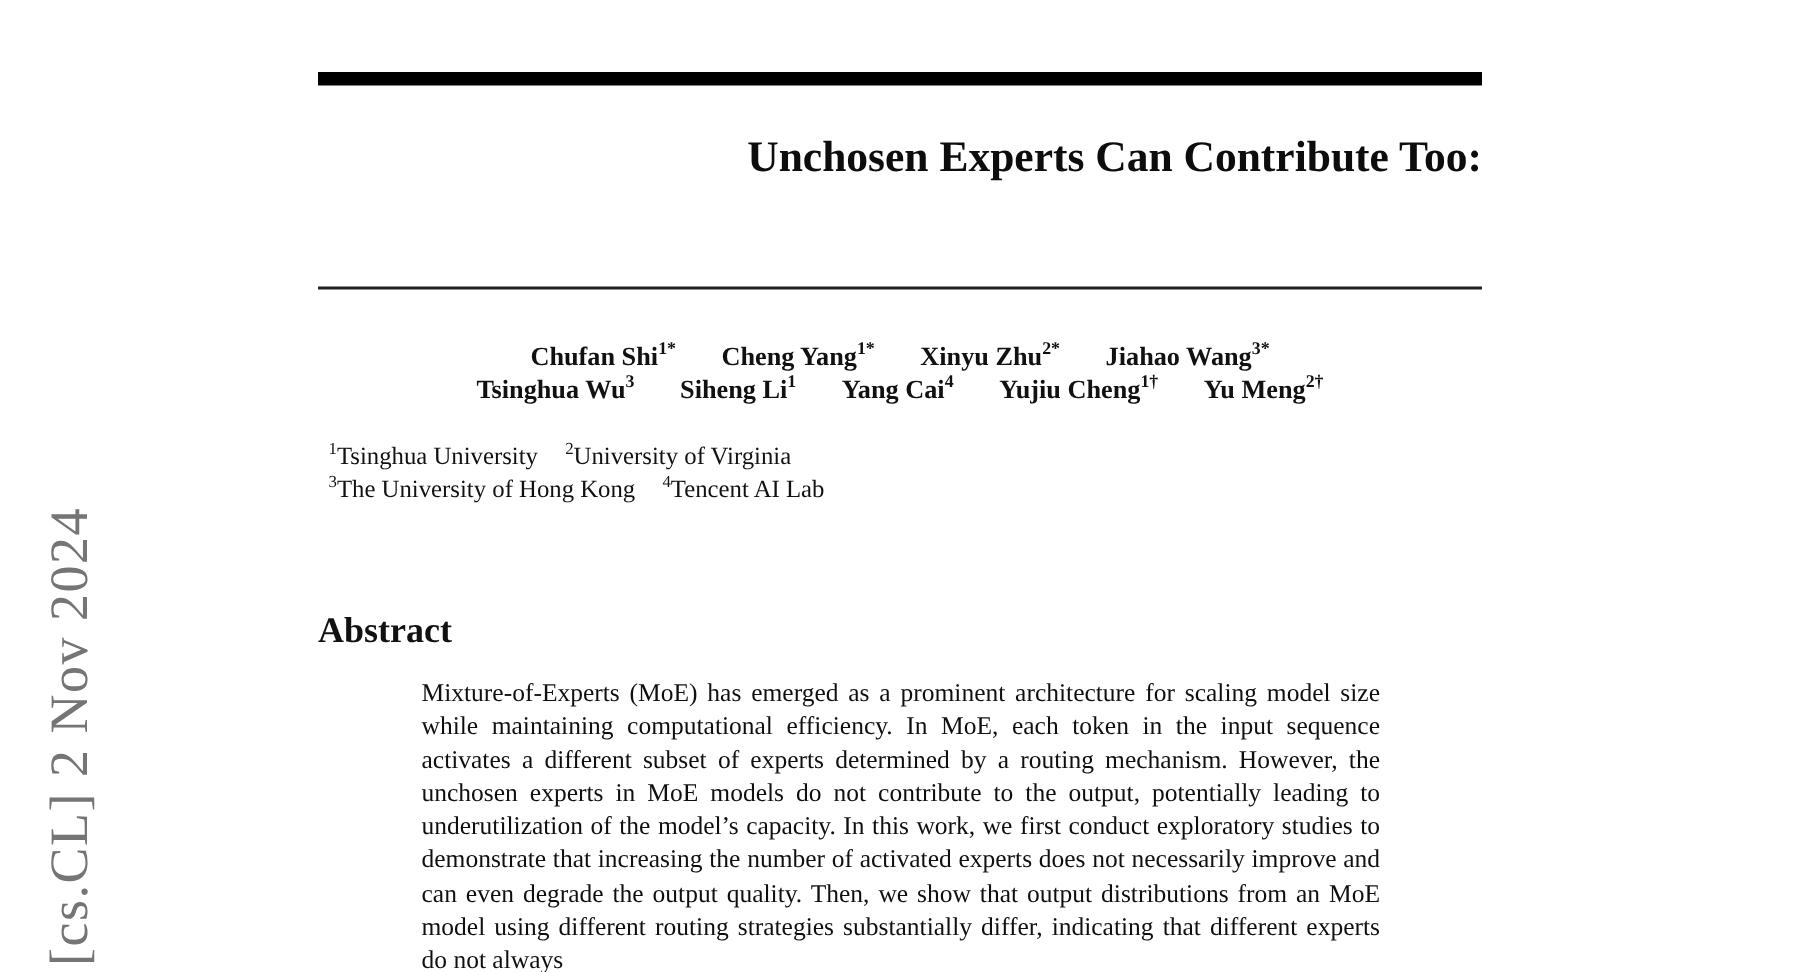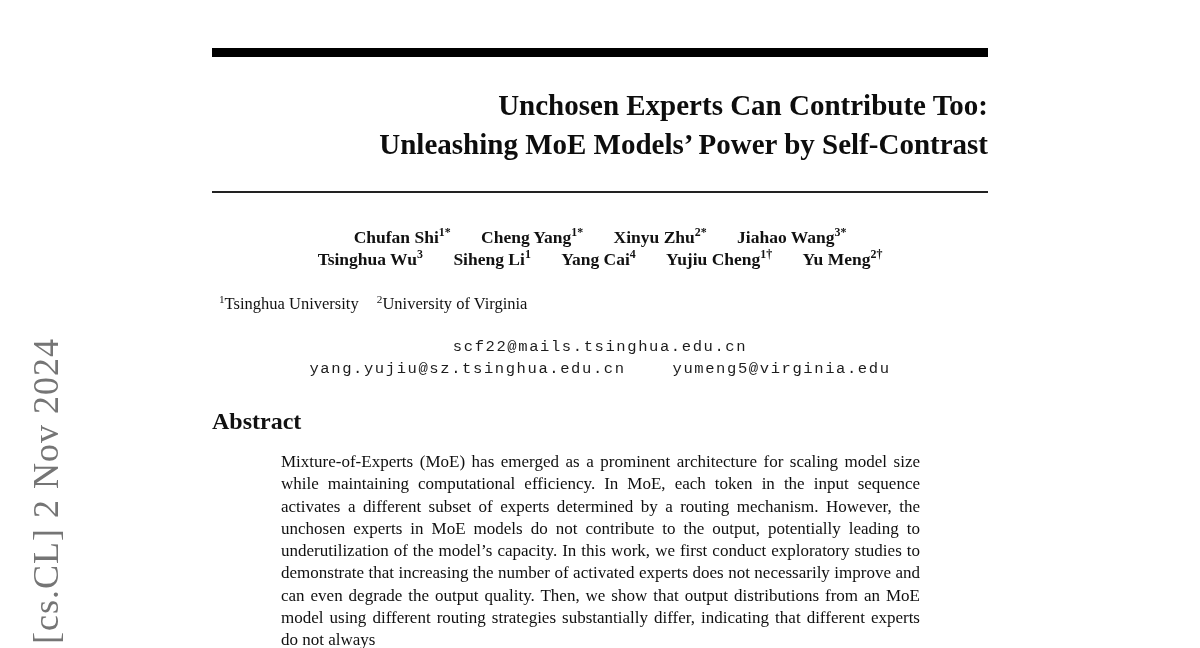"Unleashing MoE Models’ Power by" span { html: <span>Unleashing MoE Models’ Power by Self-Contrast</span> -> none }
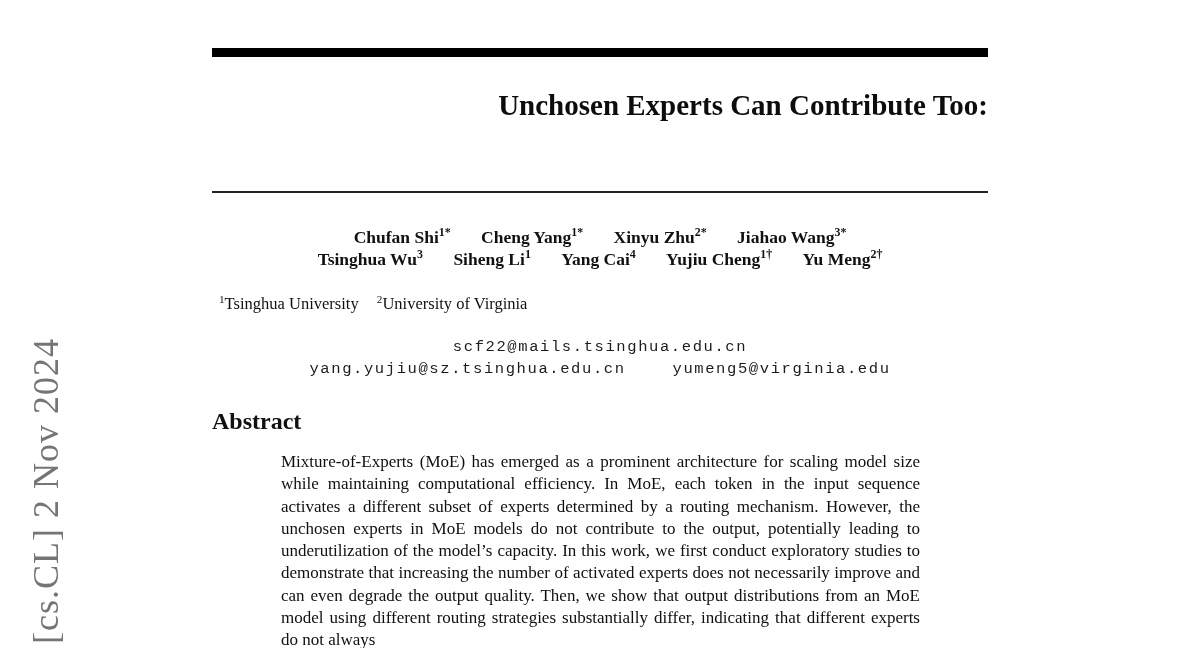"3The University of Hong Kong" div.affil-row { html: none -> <div> <span><sup>3</sup><span>The University of Hong Kong</span></span> <span><sup>4</sup><span>Tencent AI Lab</span></span> </div> }
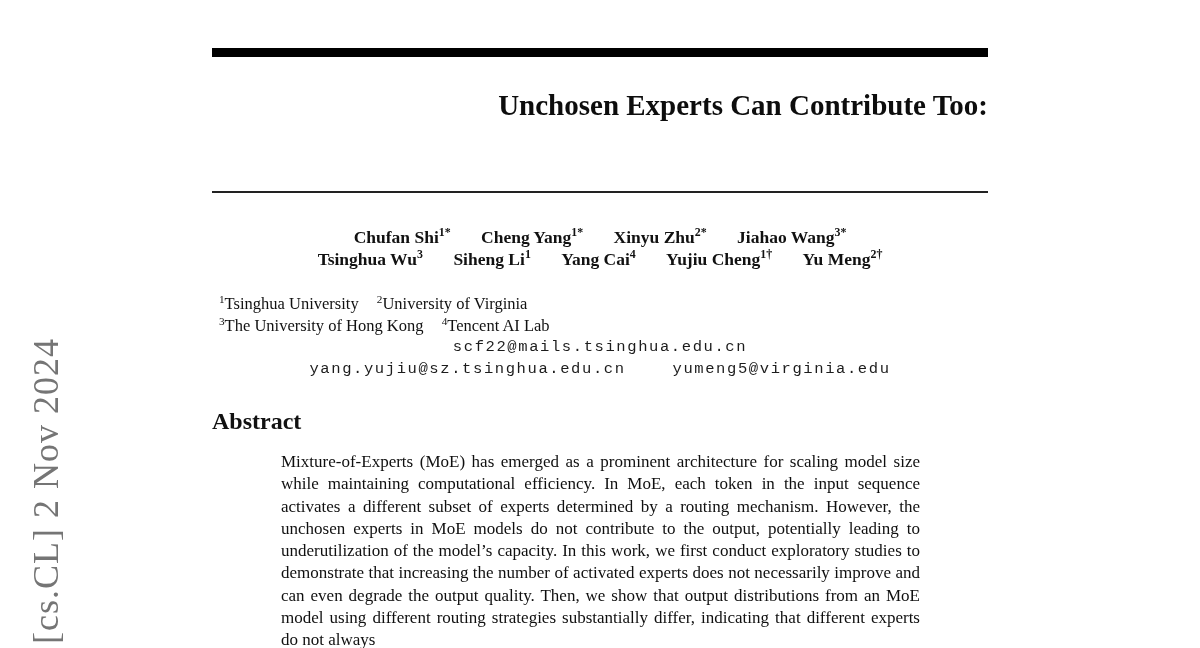"scf22@mails.tsinghua.edu.cn" div.emails { html: <div> <div> <span>scf22@mails.tsinghua.edu.cn</span> </div> <div> <span>yang.yujiu@sz.tsinghua.edu.cn</span> <span>yumeng5@virginia.edu</span> </div> </div> -> none }
